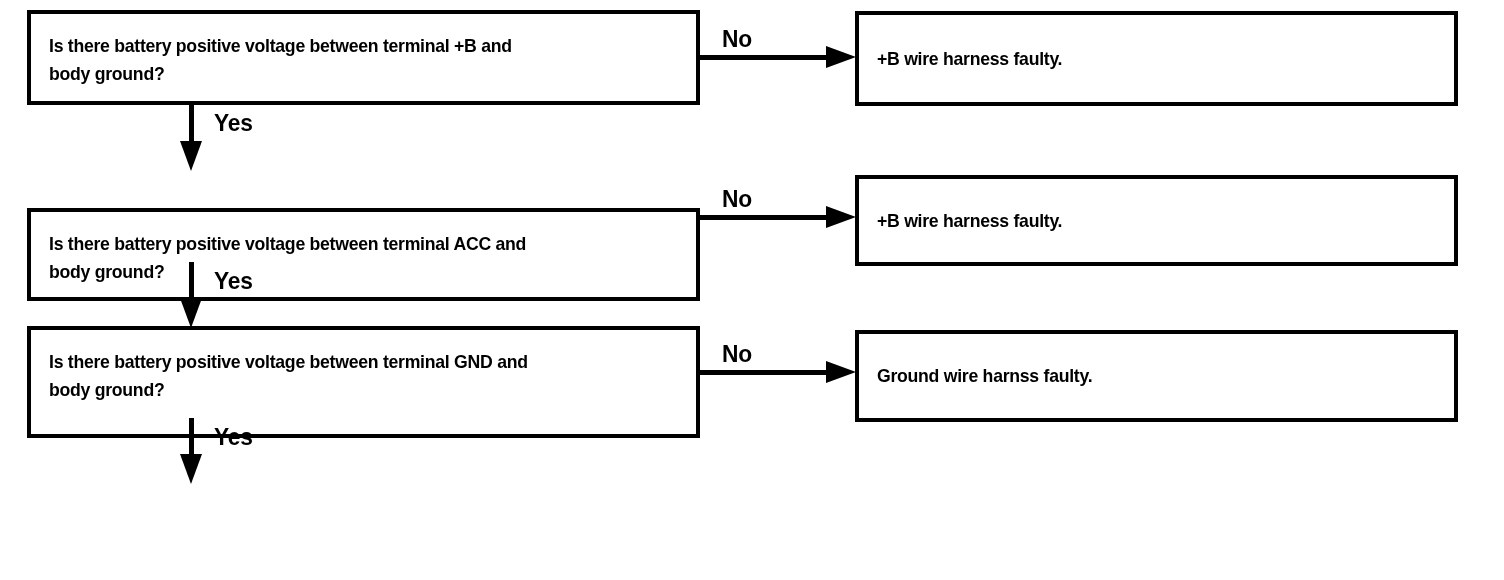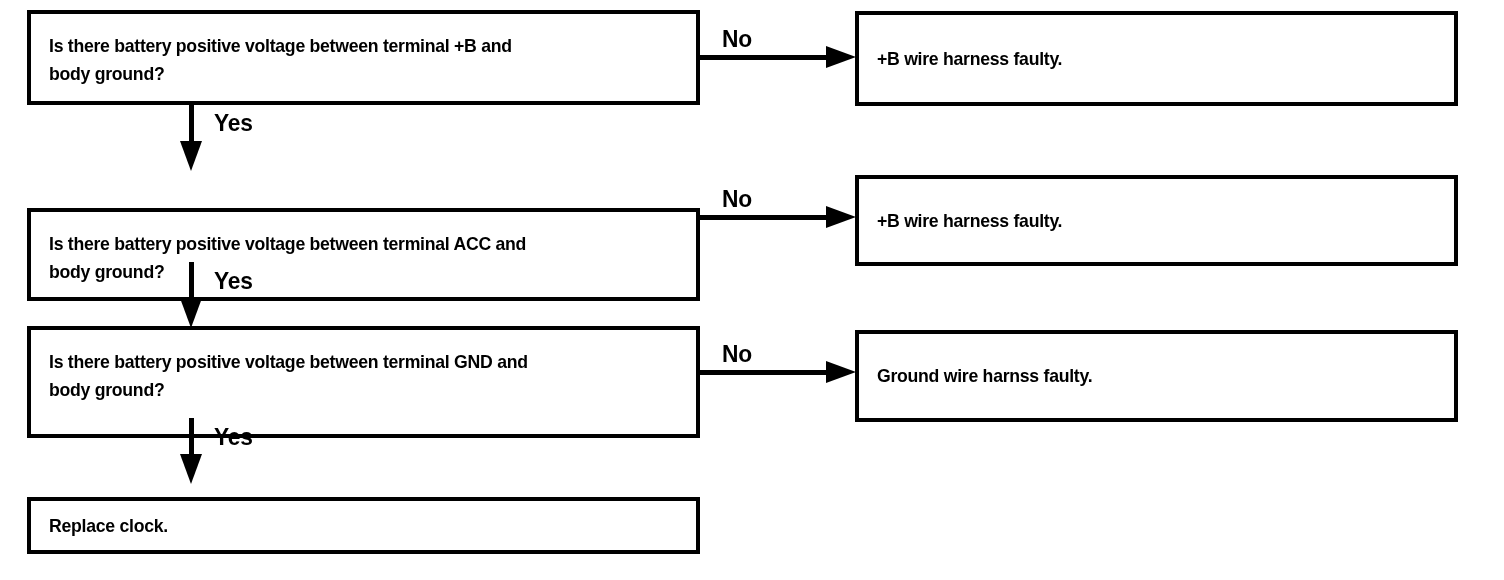"Replace clock." div.node { html: <div> <div>Replace clock.</div> </div> -> none }
